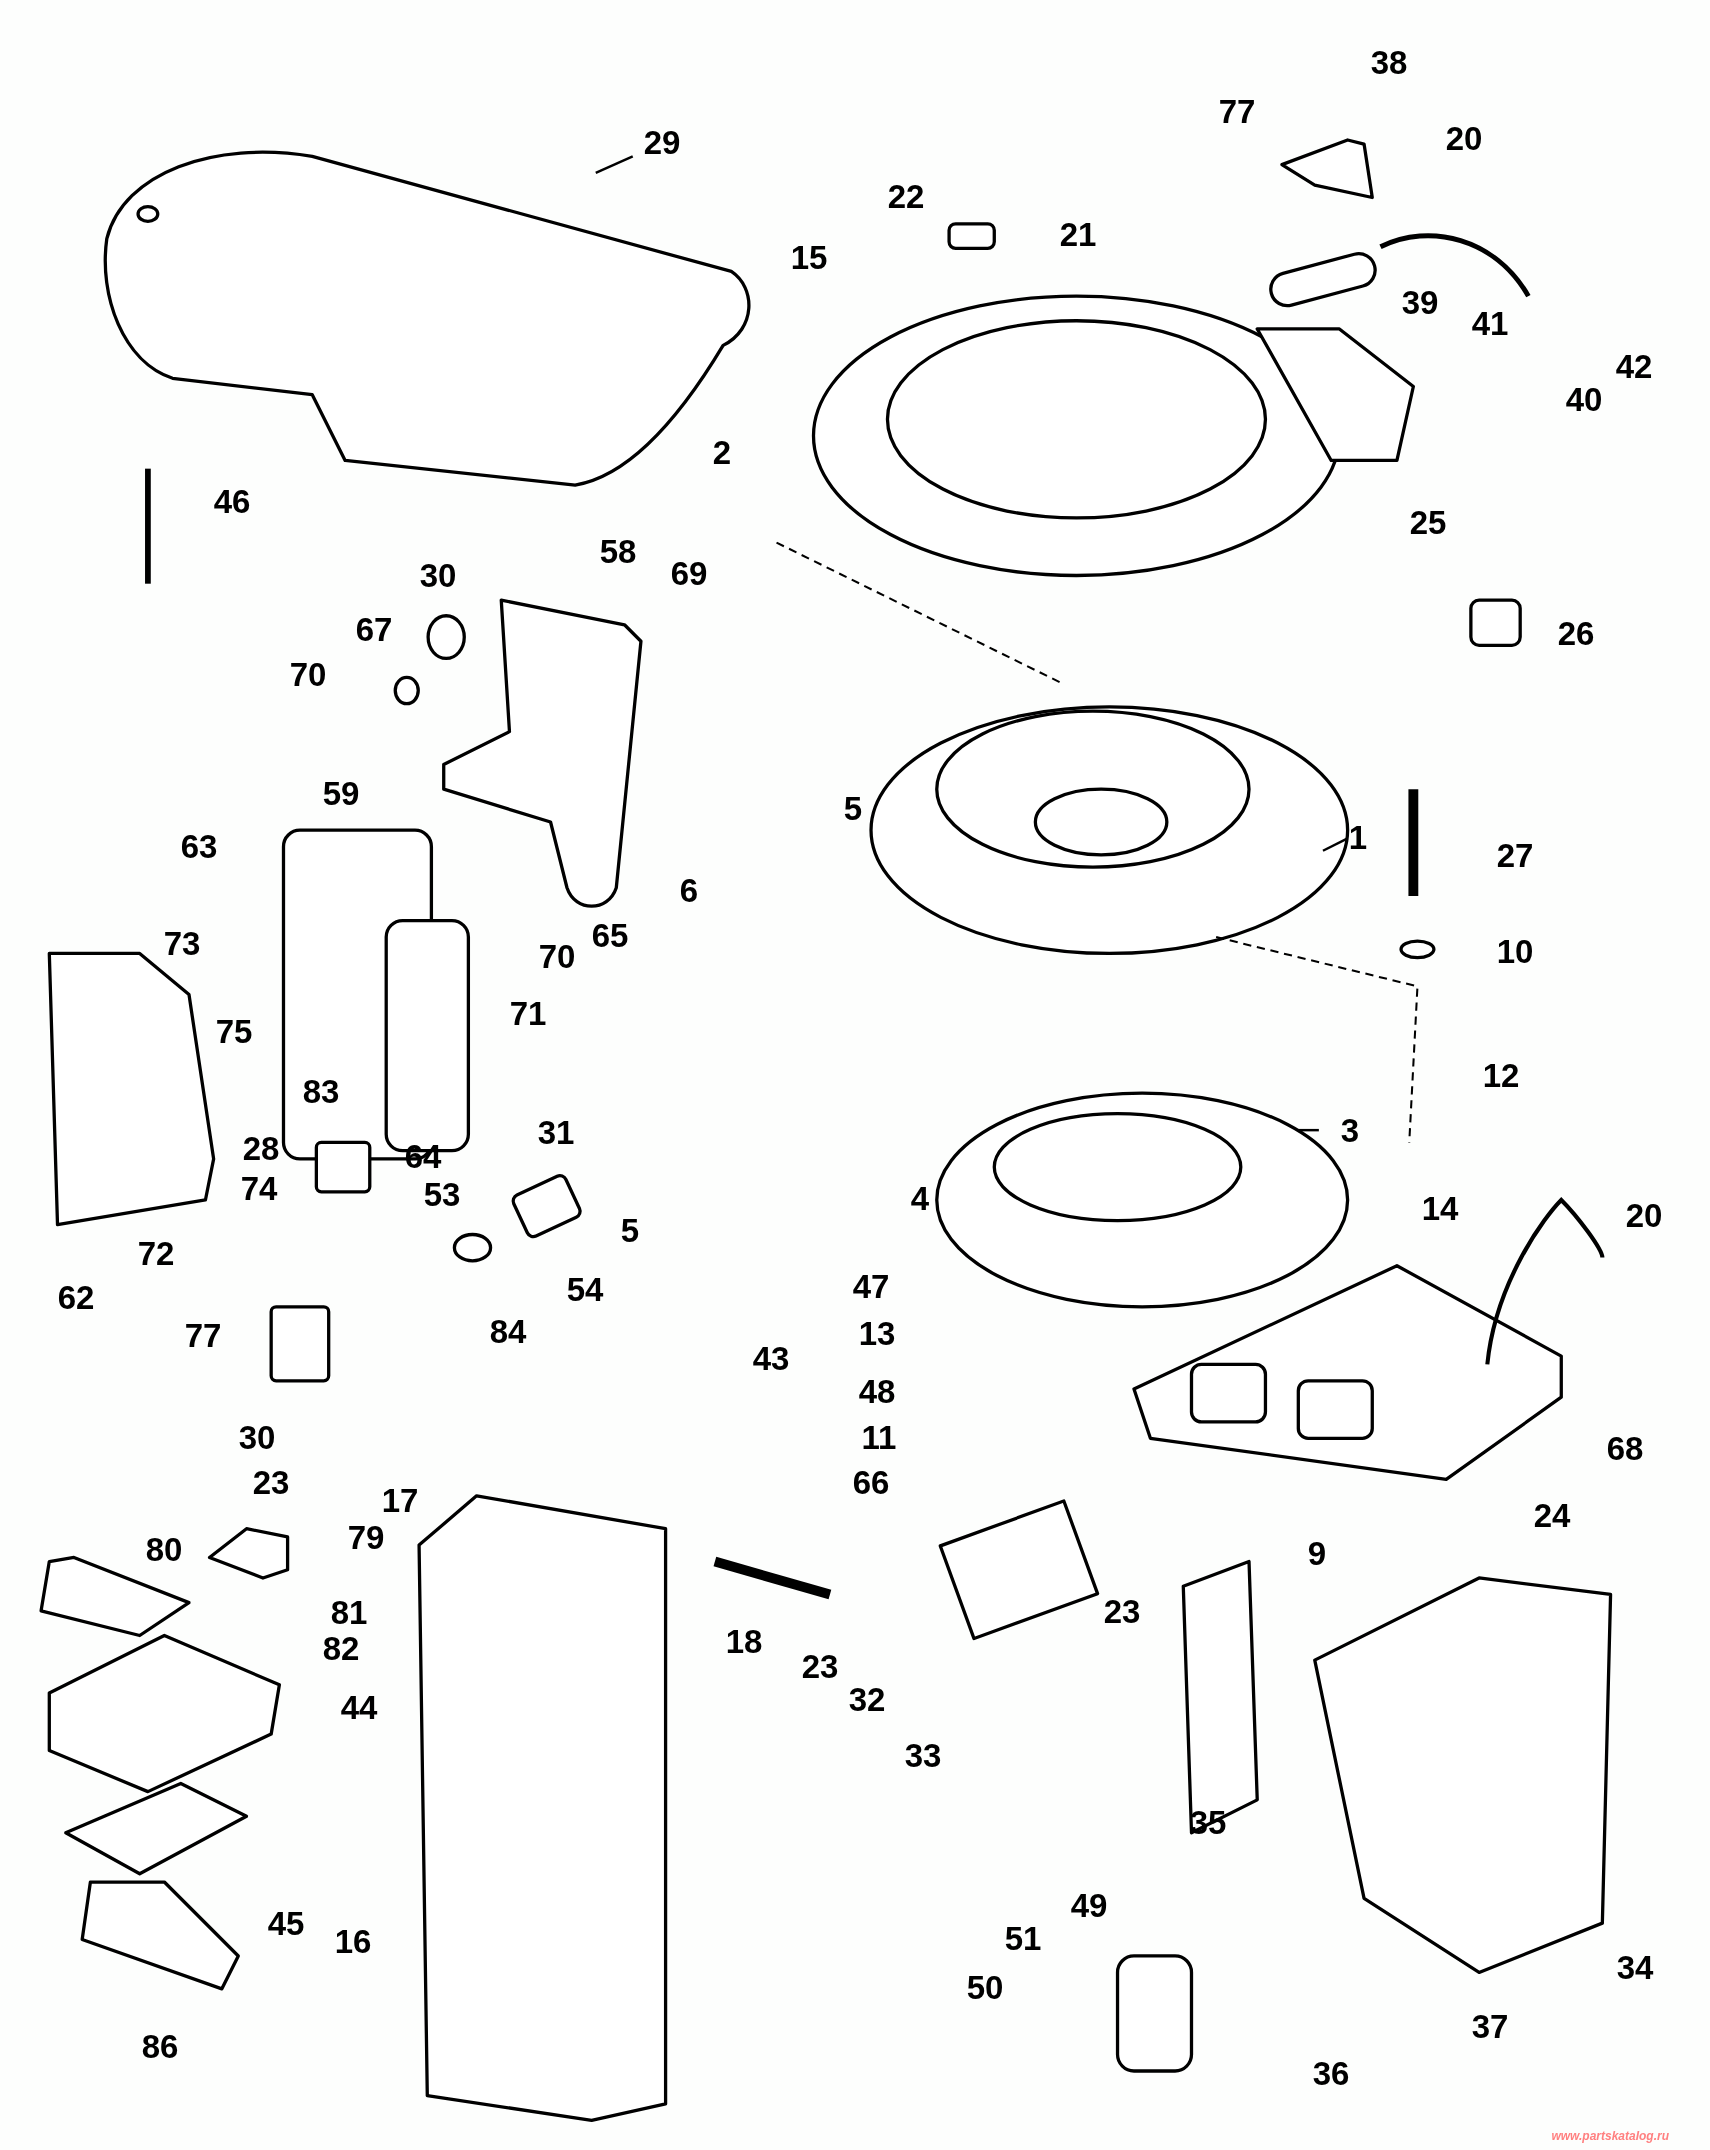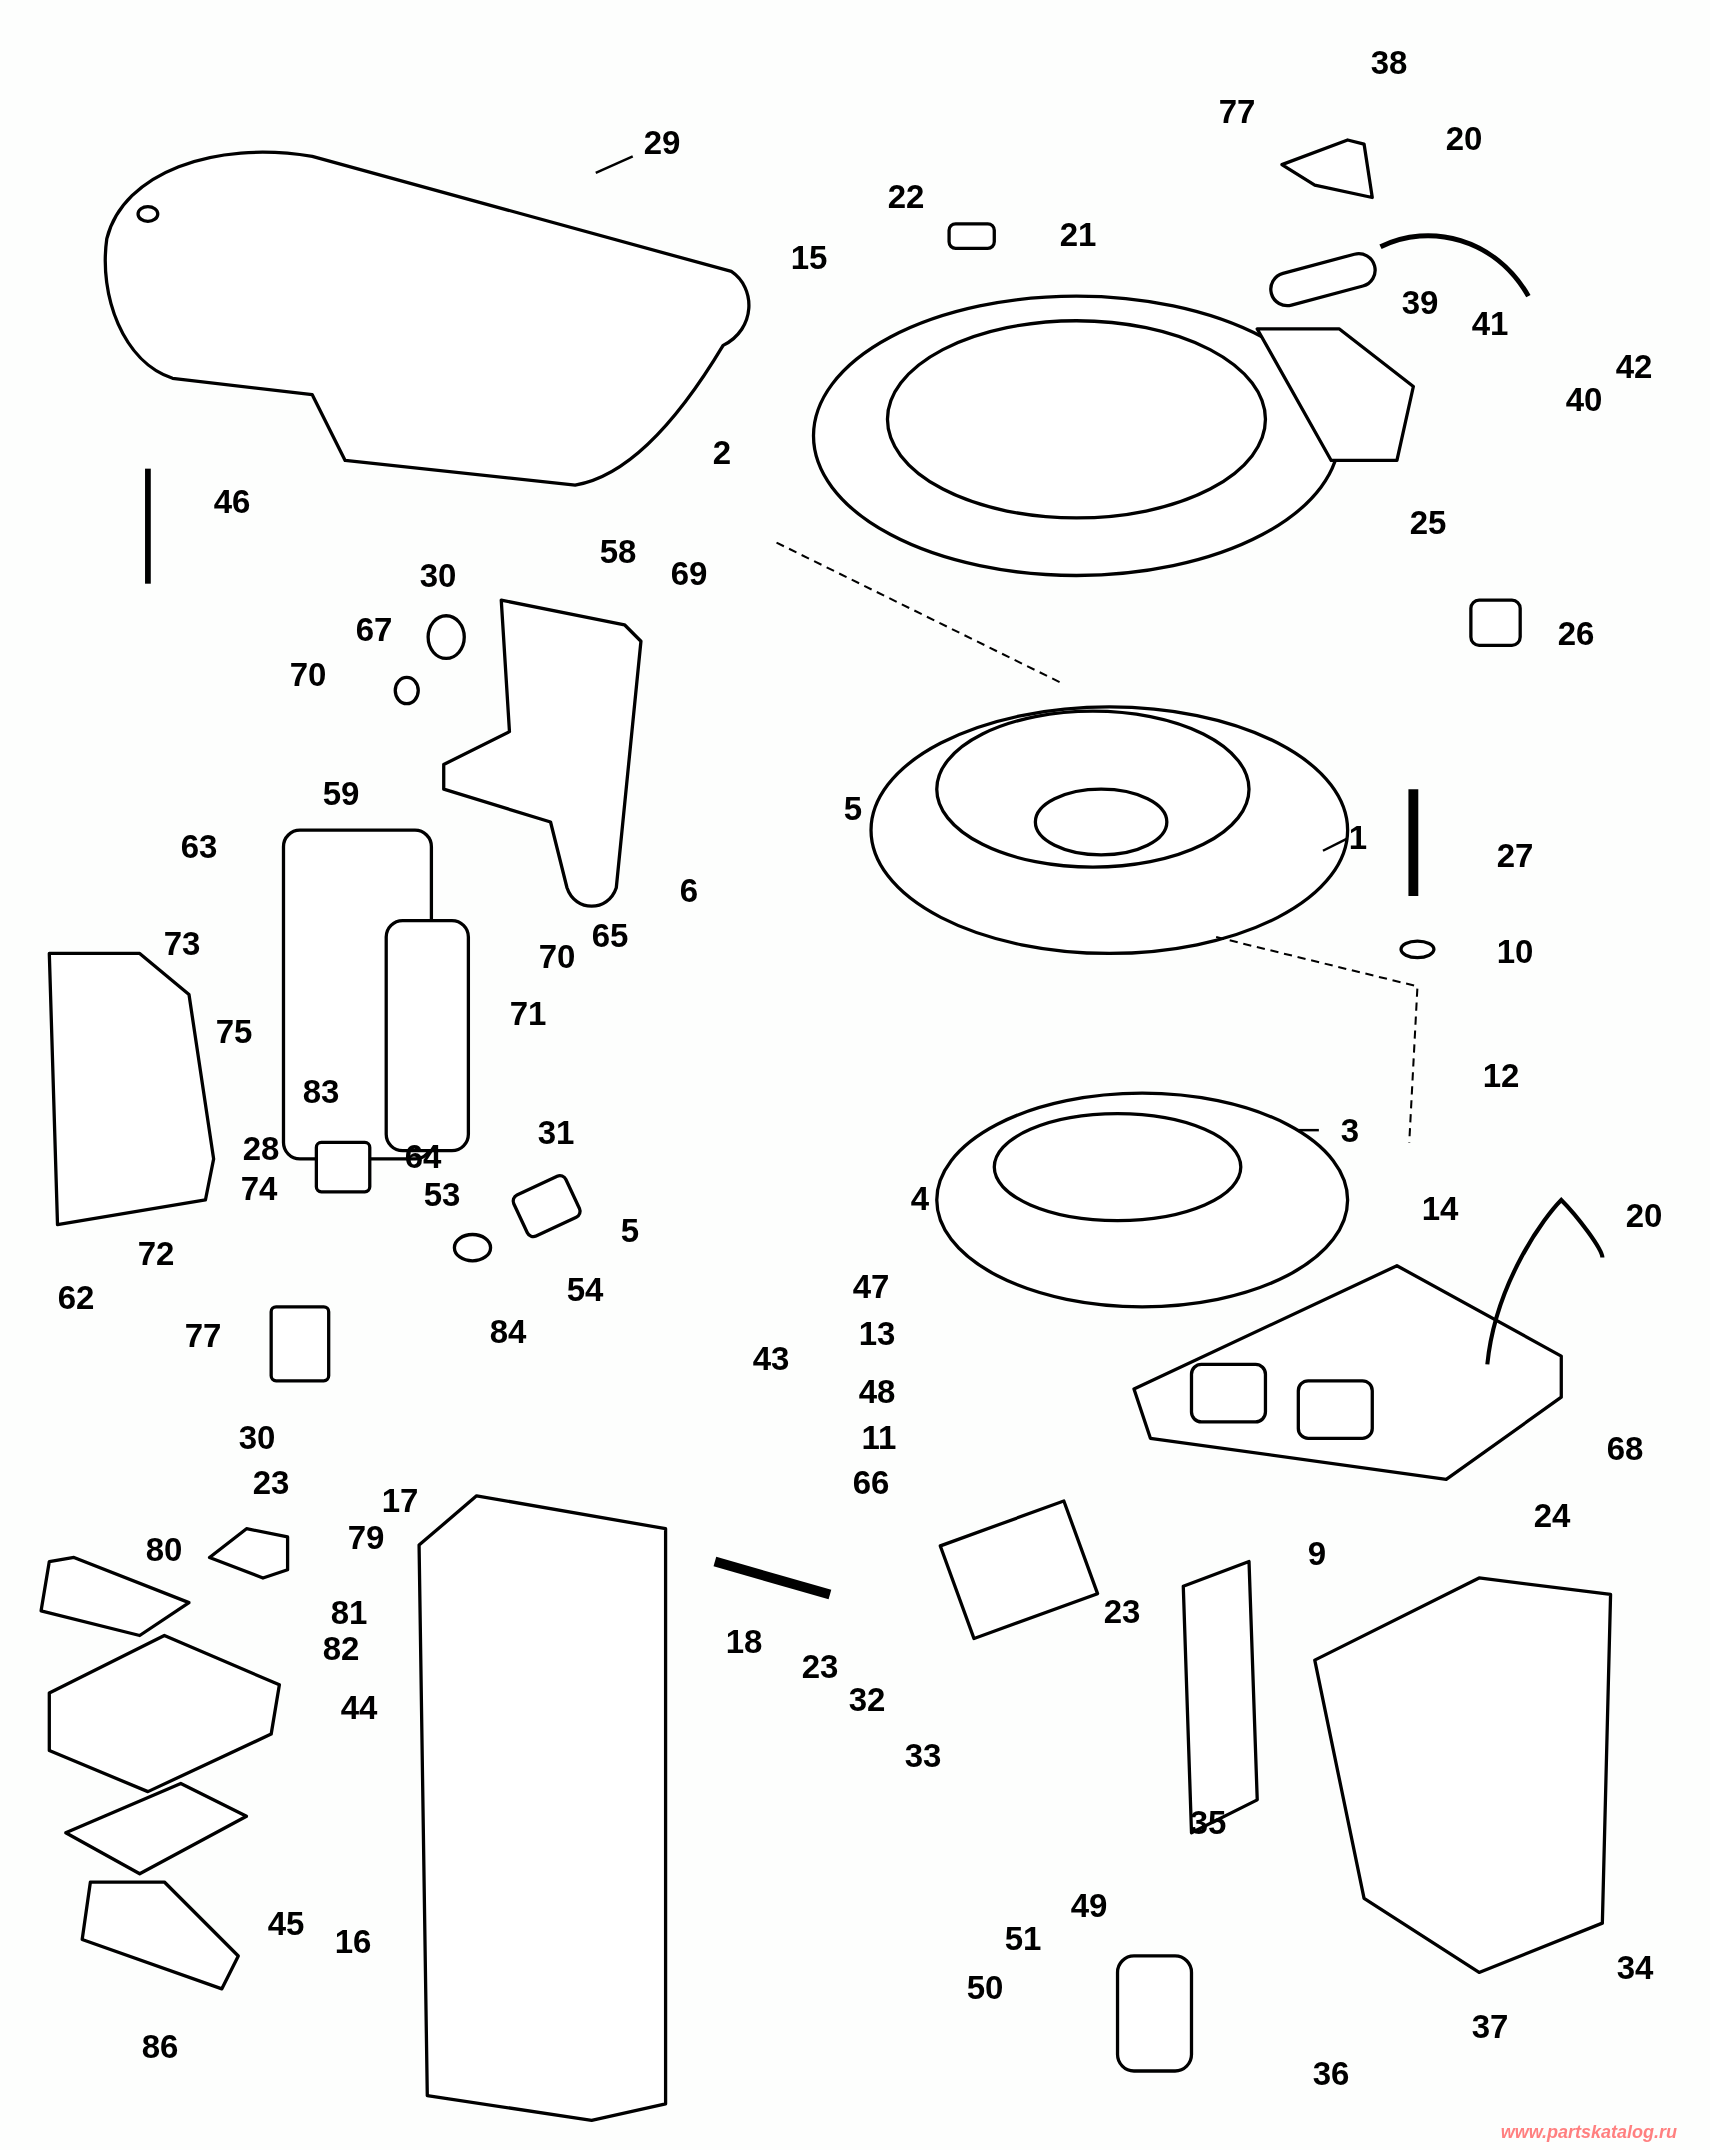"www.partskatalog.ru" .wm { font-size: 18px -> 12px; right: 33px -> 41px }
